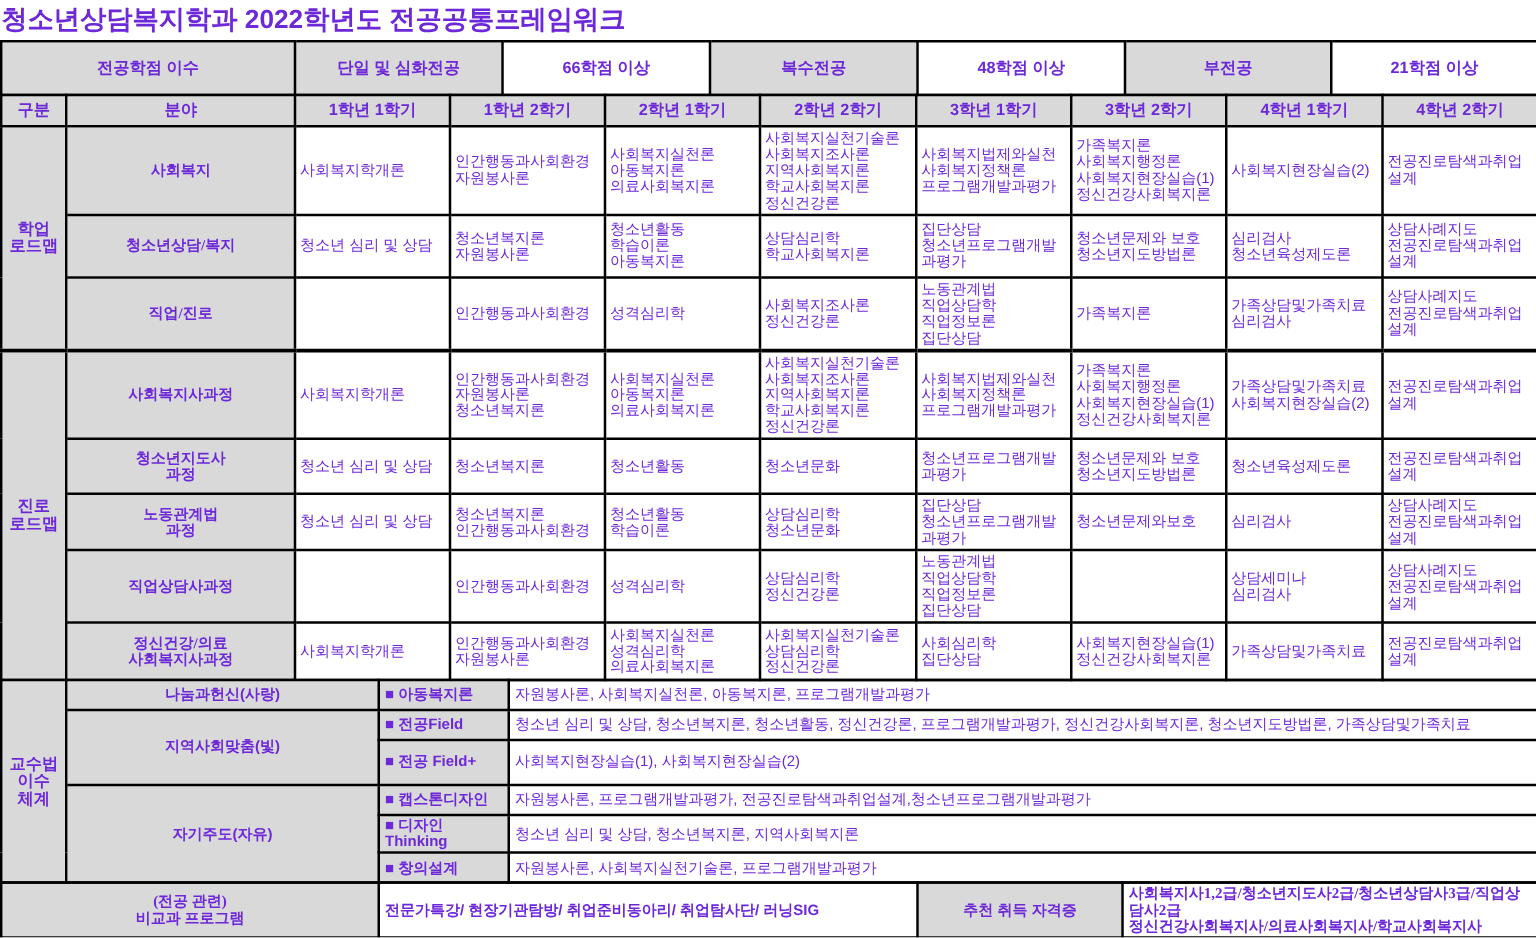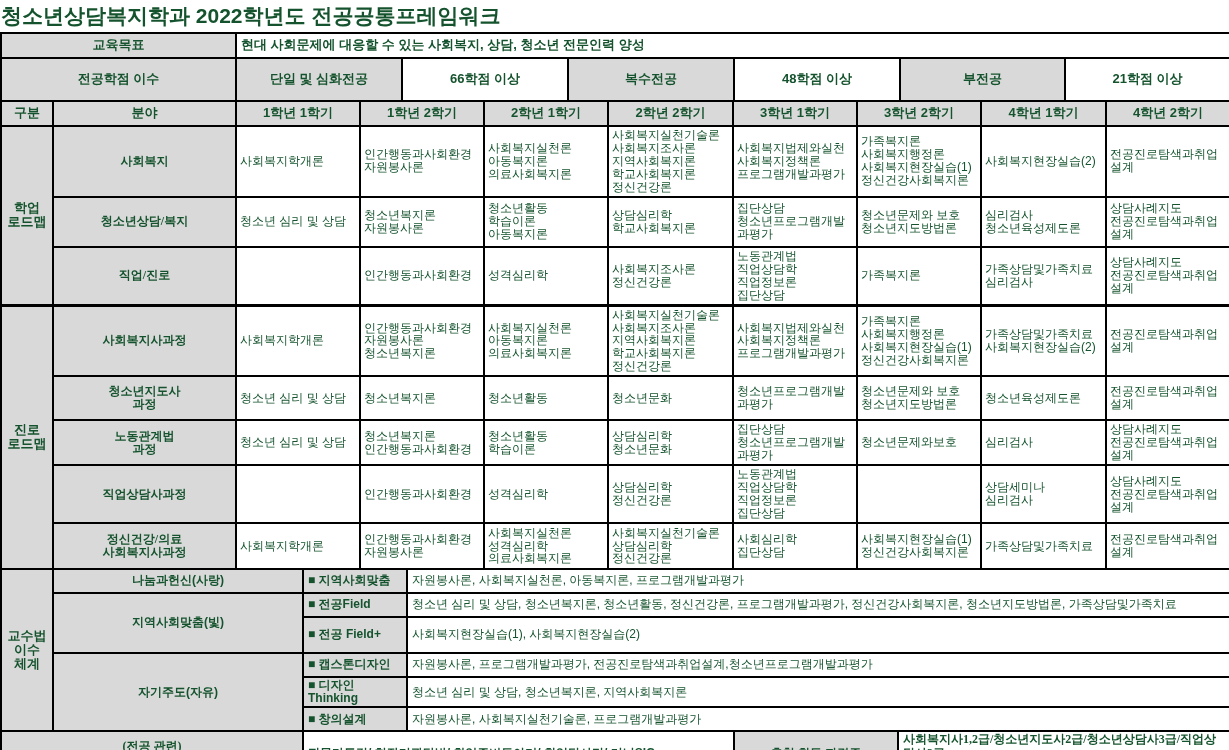"청소년상담복지학과 2022학년도 전공공통프레임워크" .page { color: #14532d -> #6d28d9 }
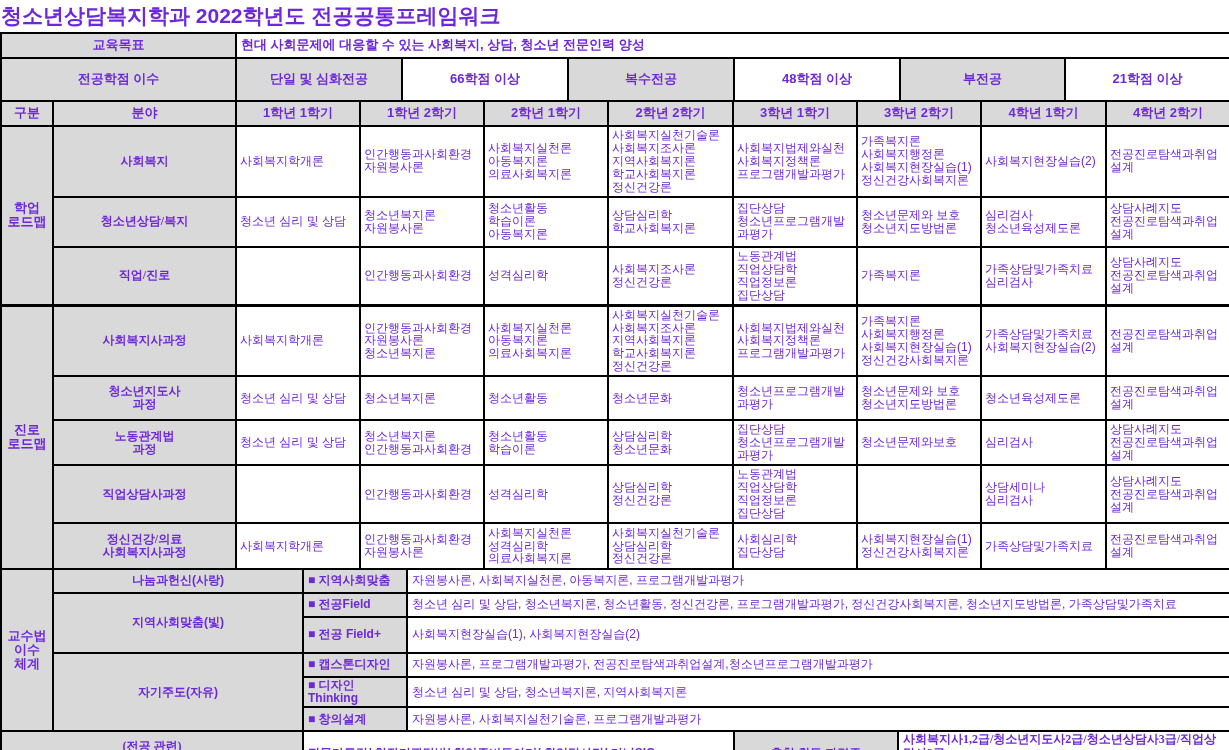"교육목표" tr { html: <tr> <td>교육목표</td> <td>현대 사회문제에 대응할 수 있는 사회복지, 상담, 청소년 전문인력 양성</td> </tr> -> none }
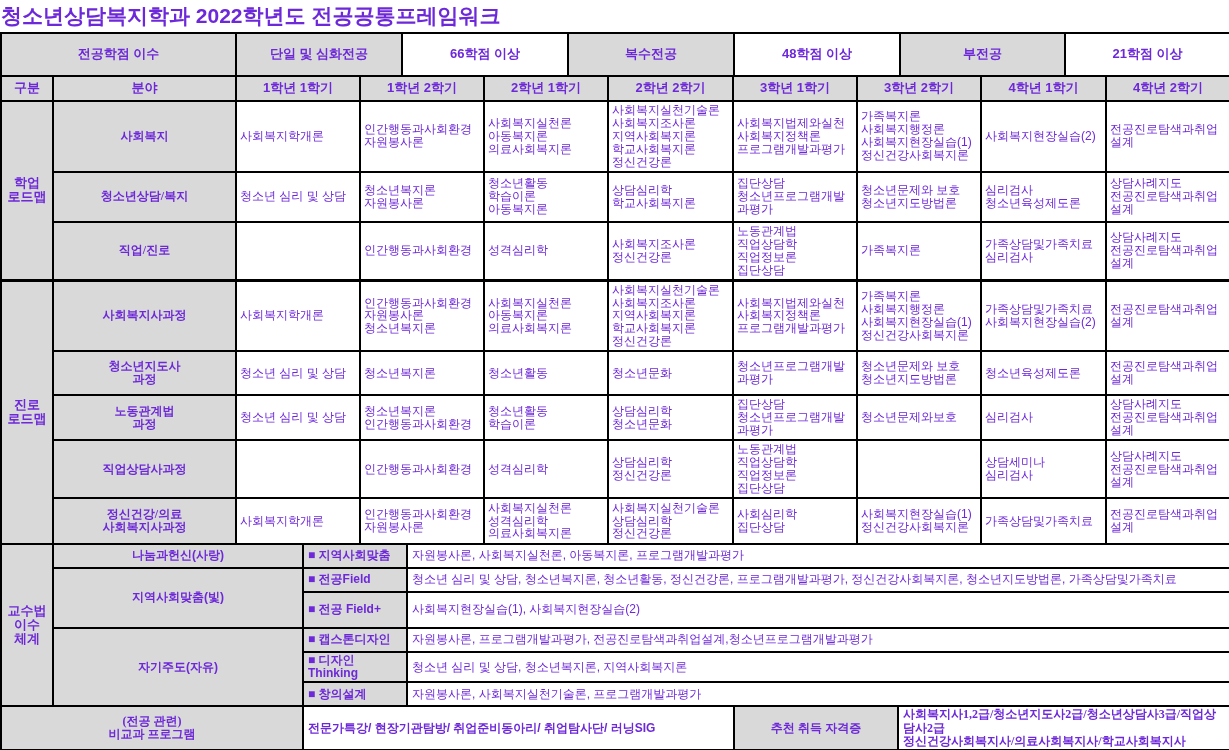"■ 지역사회맞춤" td.g { text: 지역사회맞춤 -> 아동복지론 }
